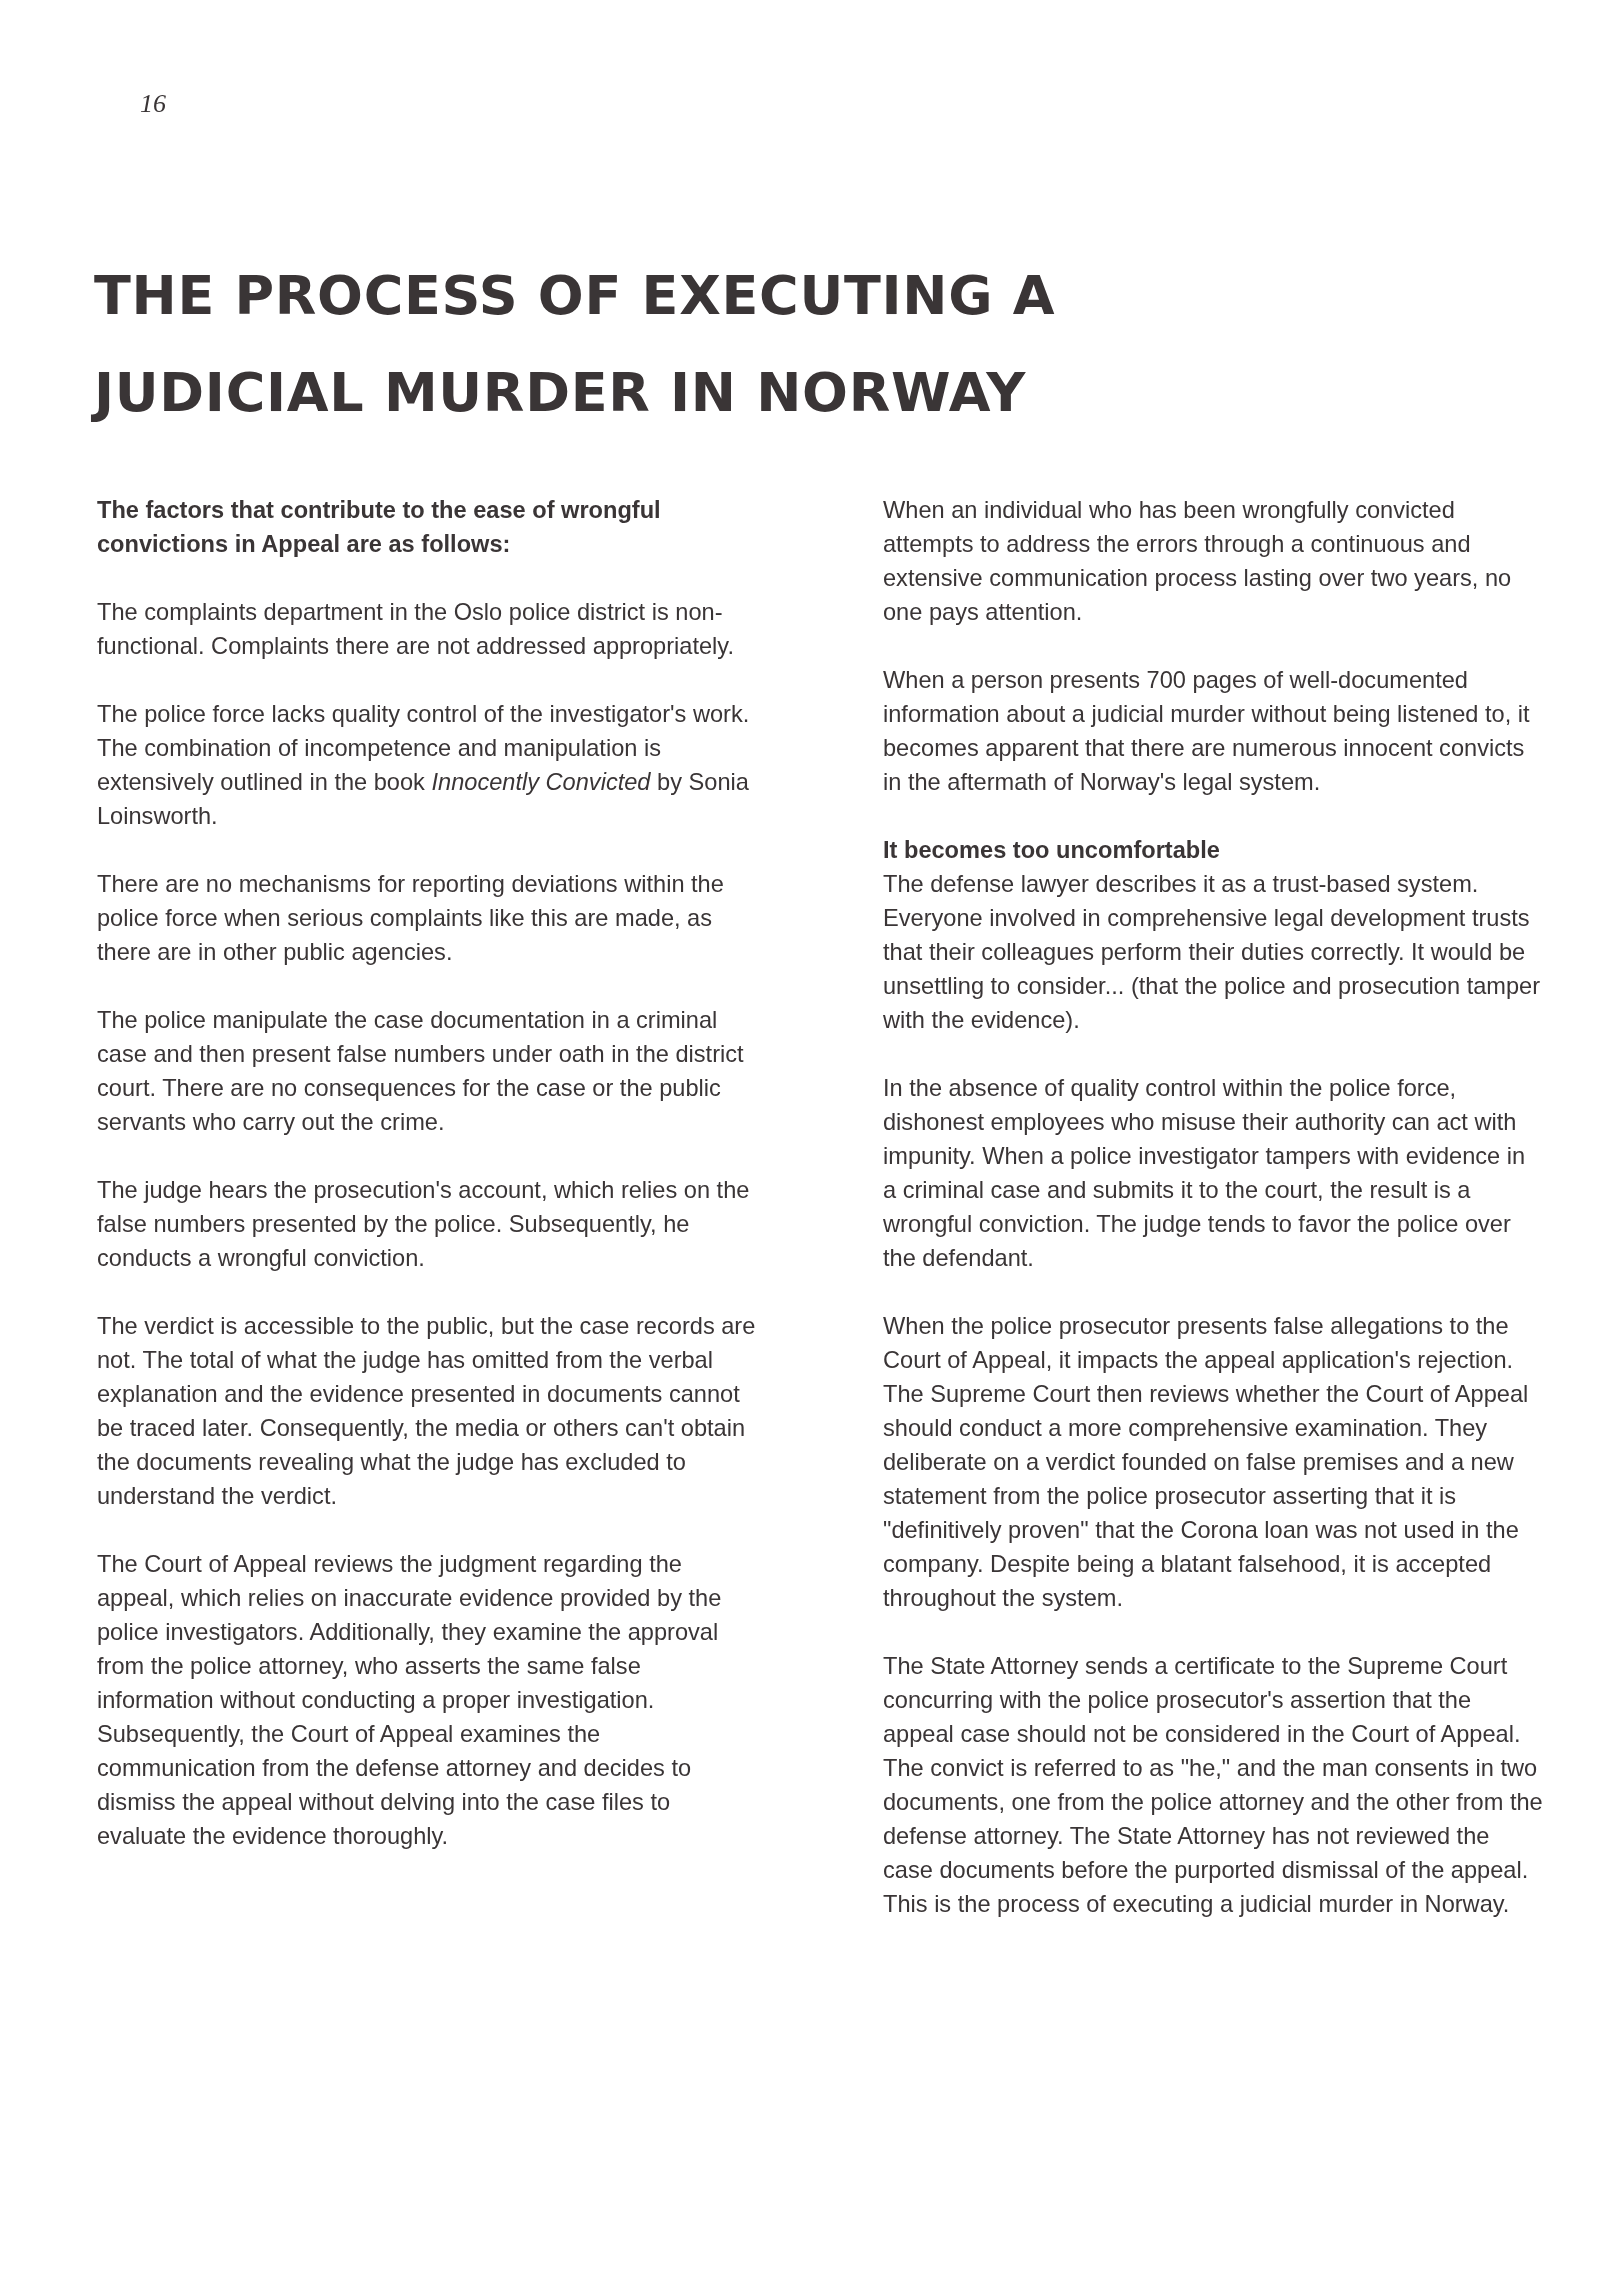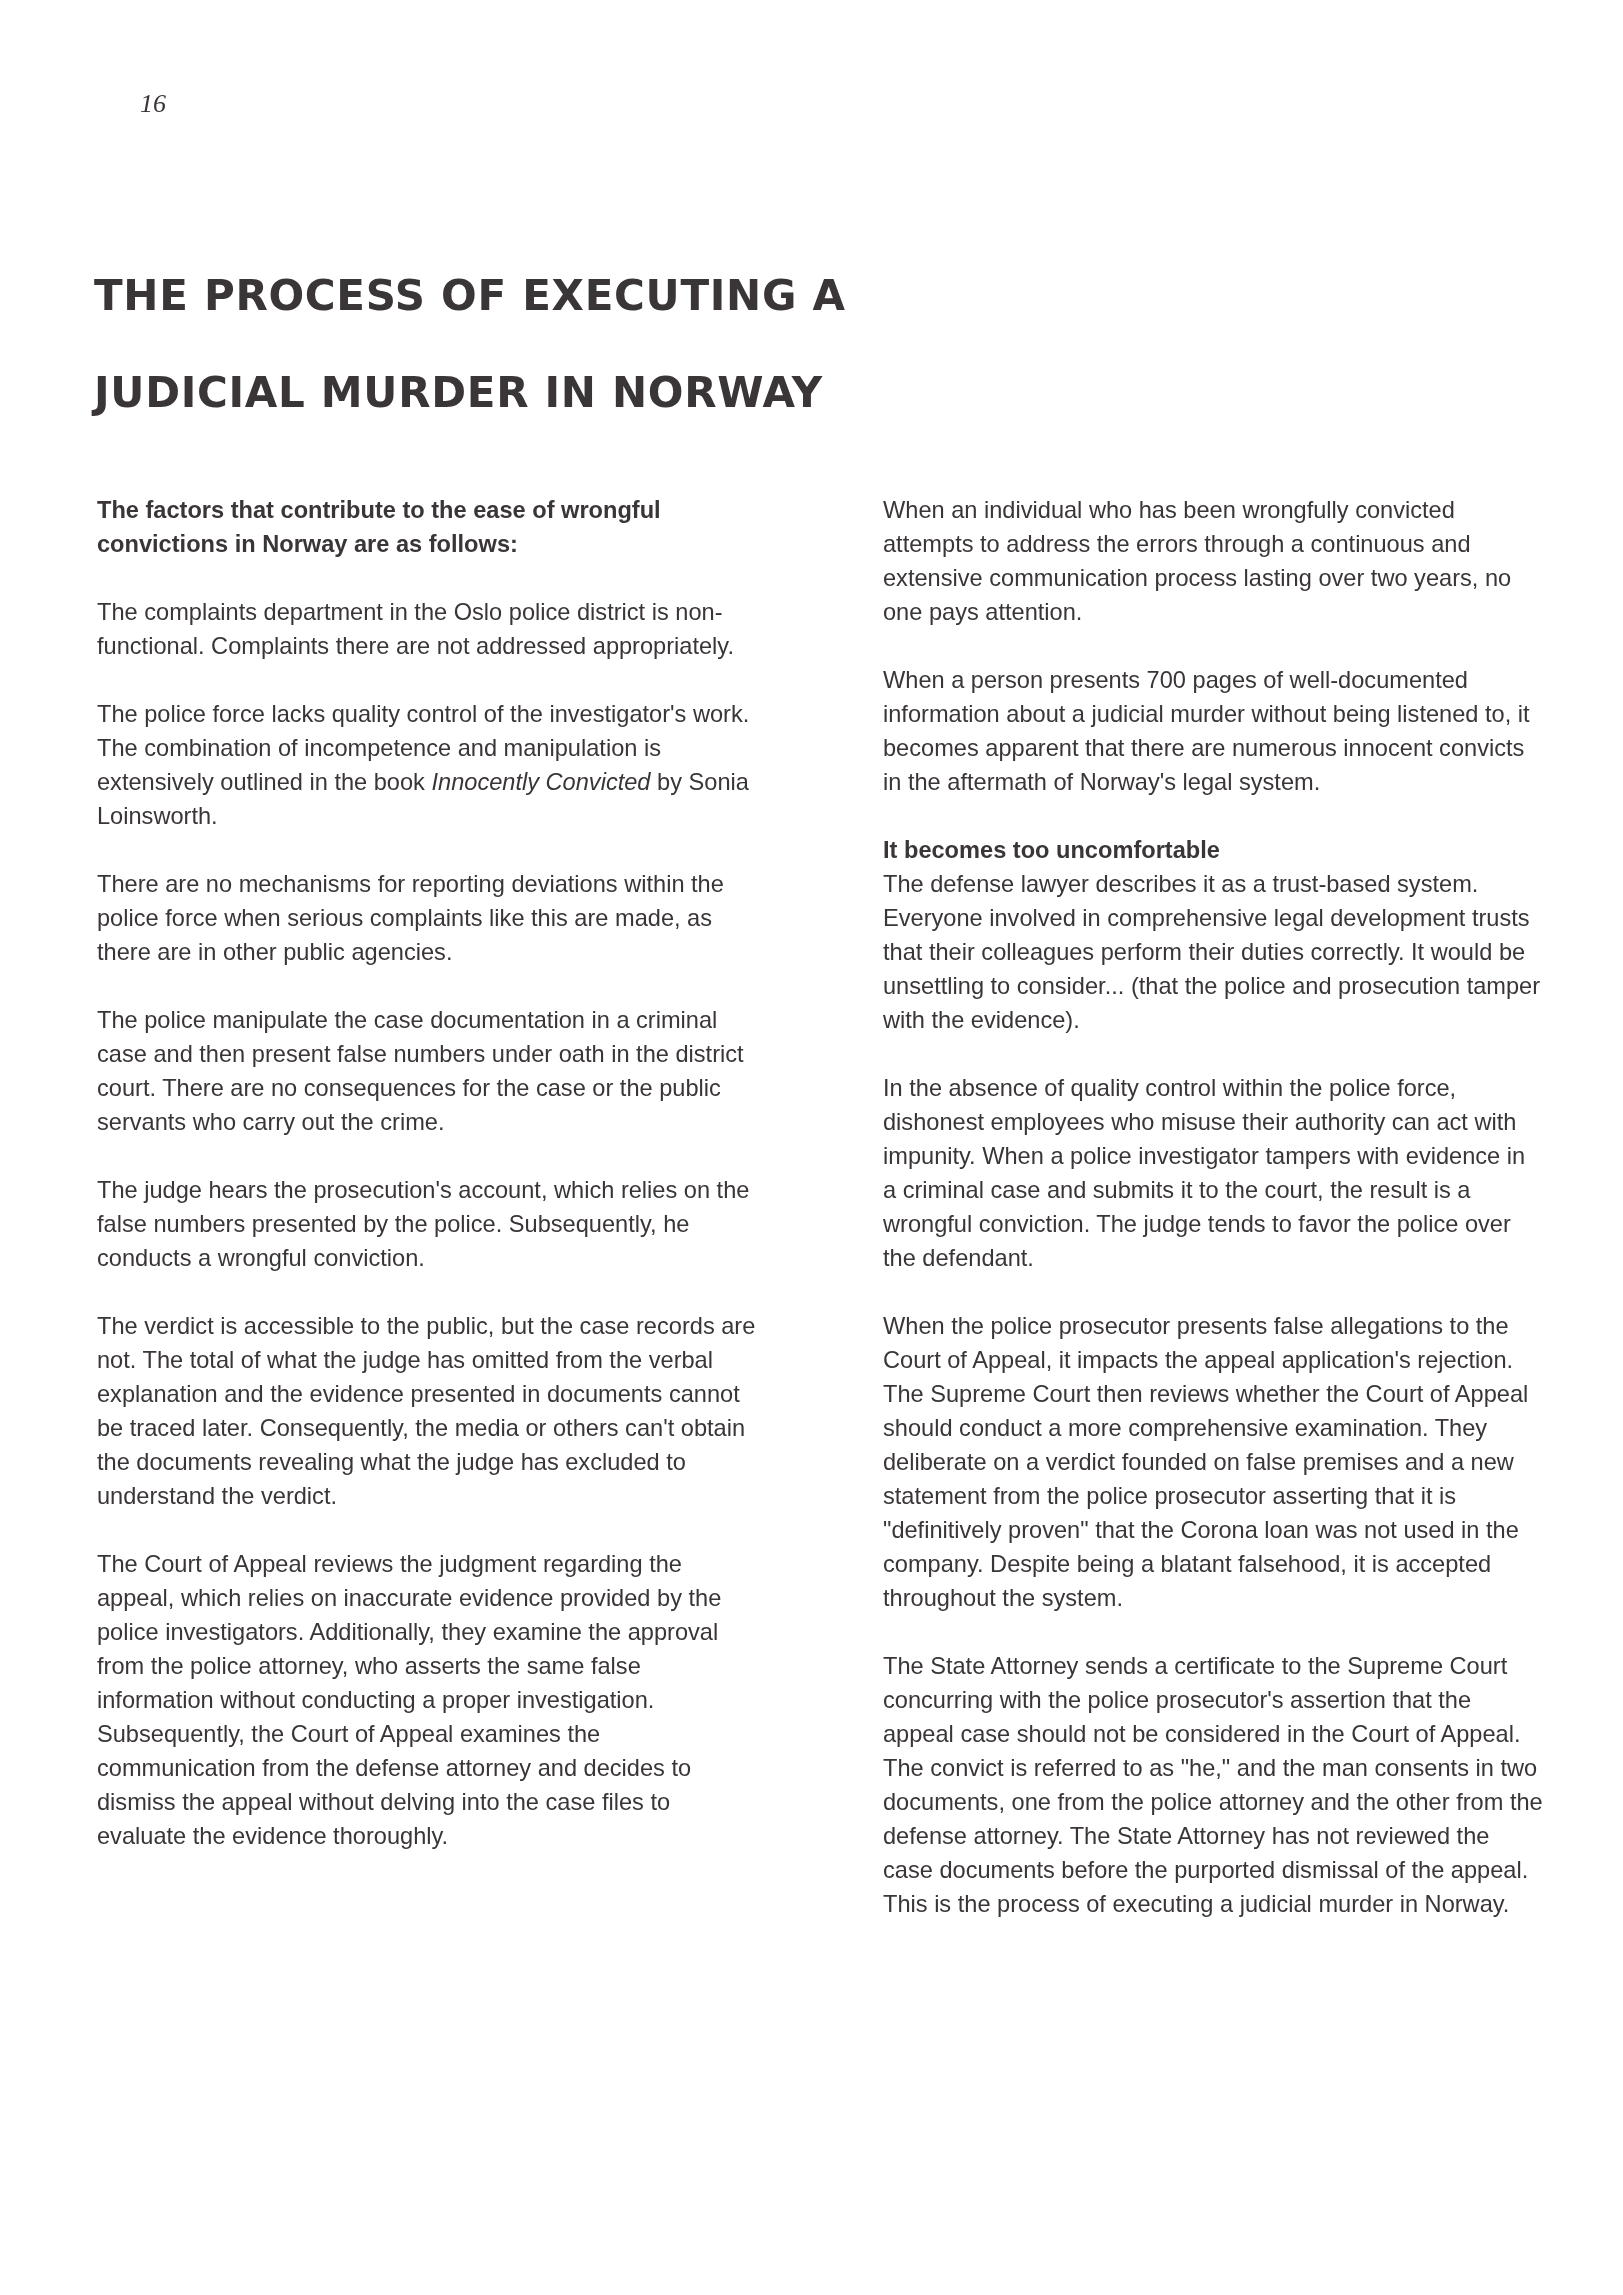"THE PROCESS OF EXECUTING A" .page-title { font-size: 42px -> 54px }
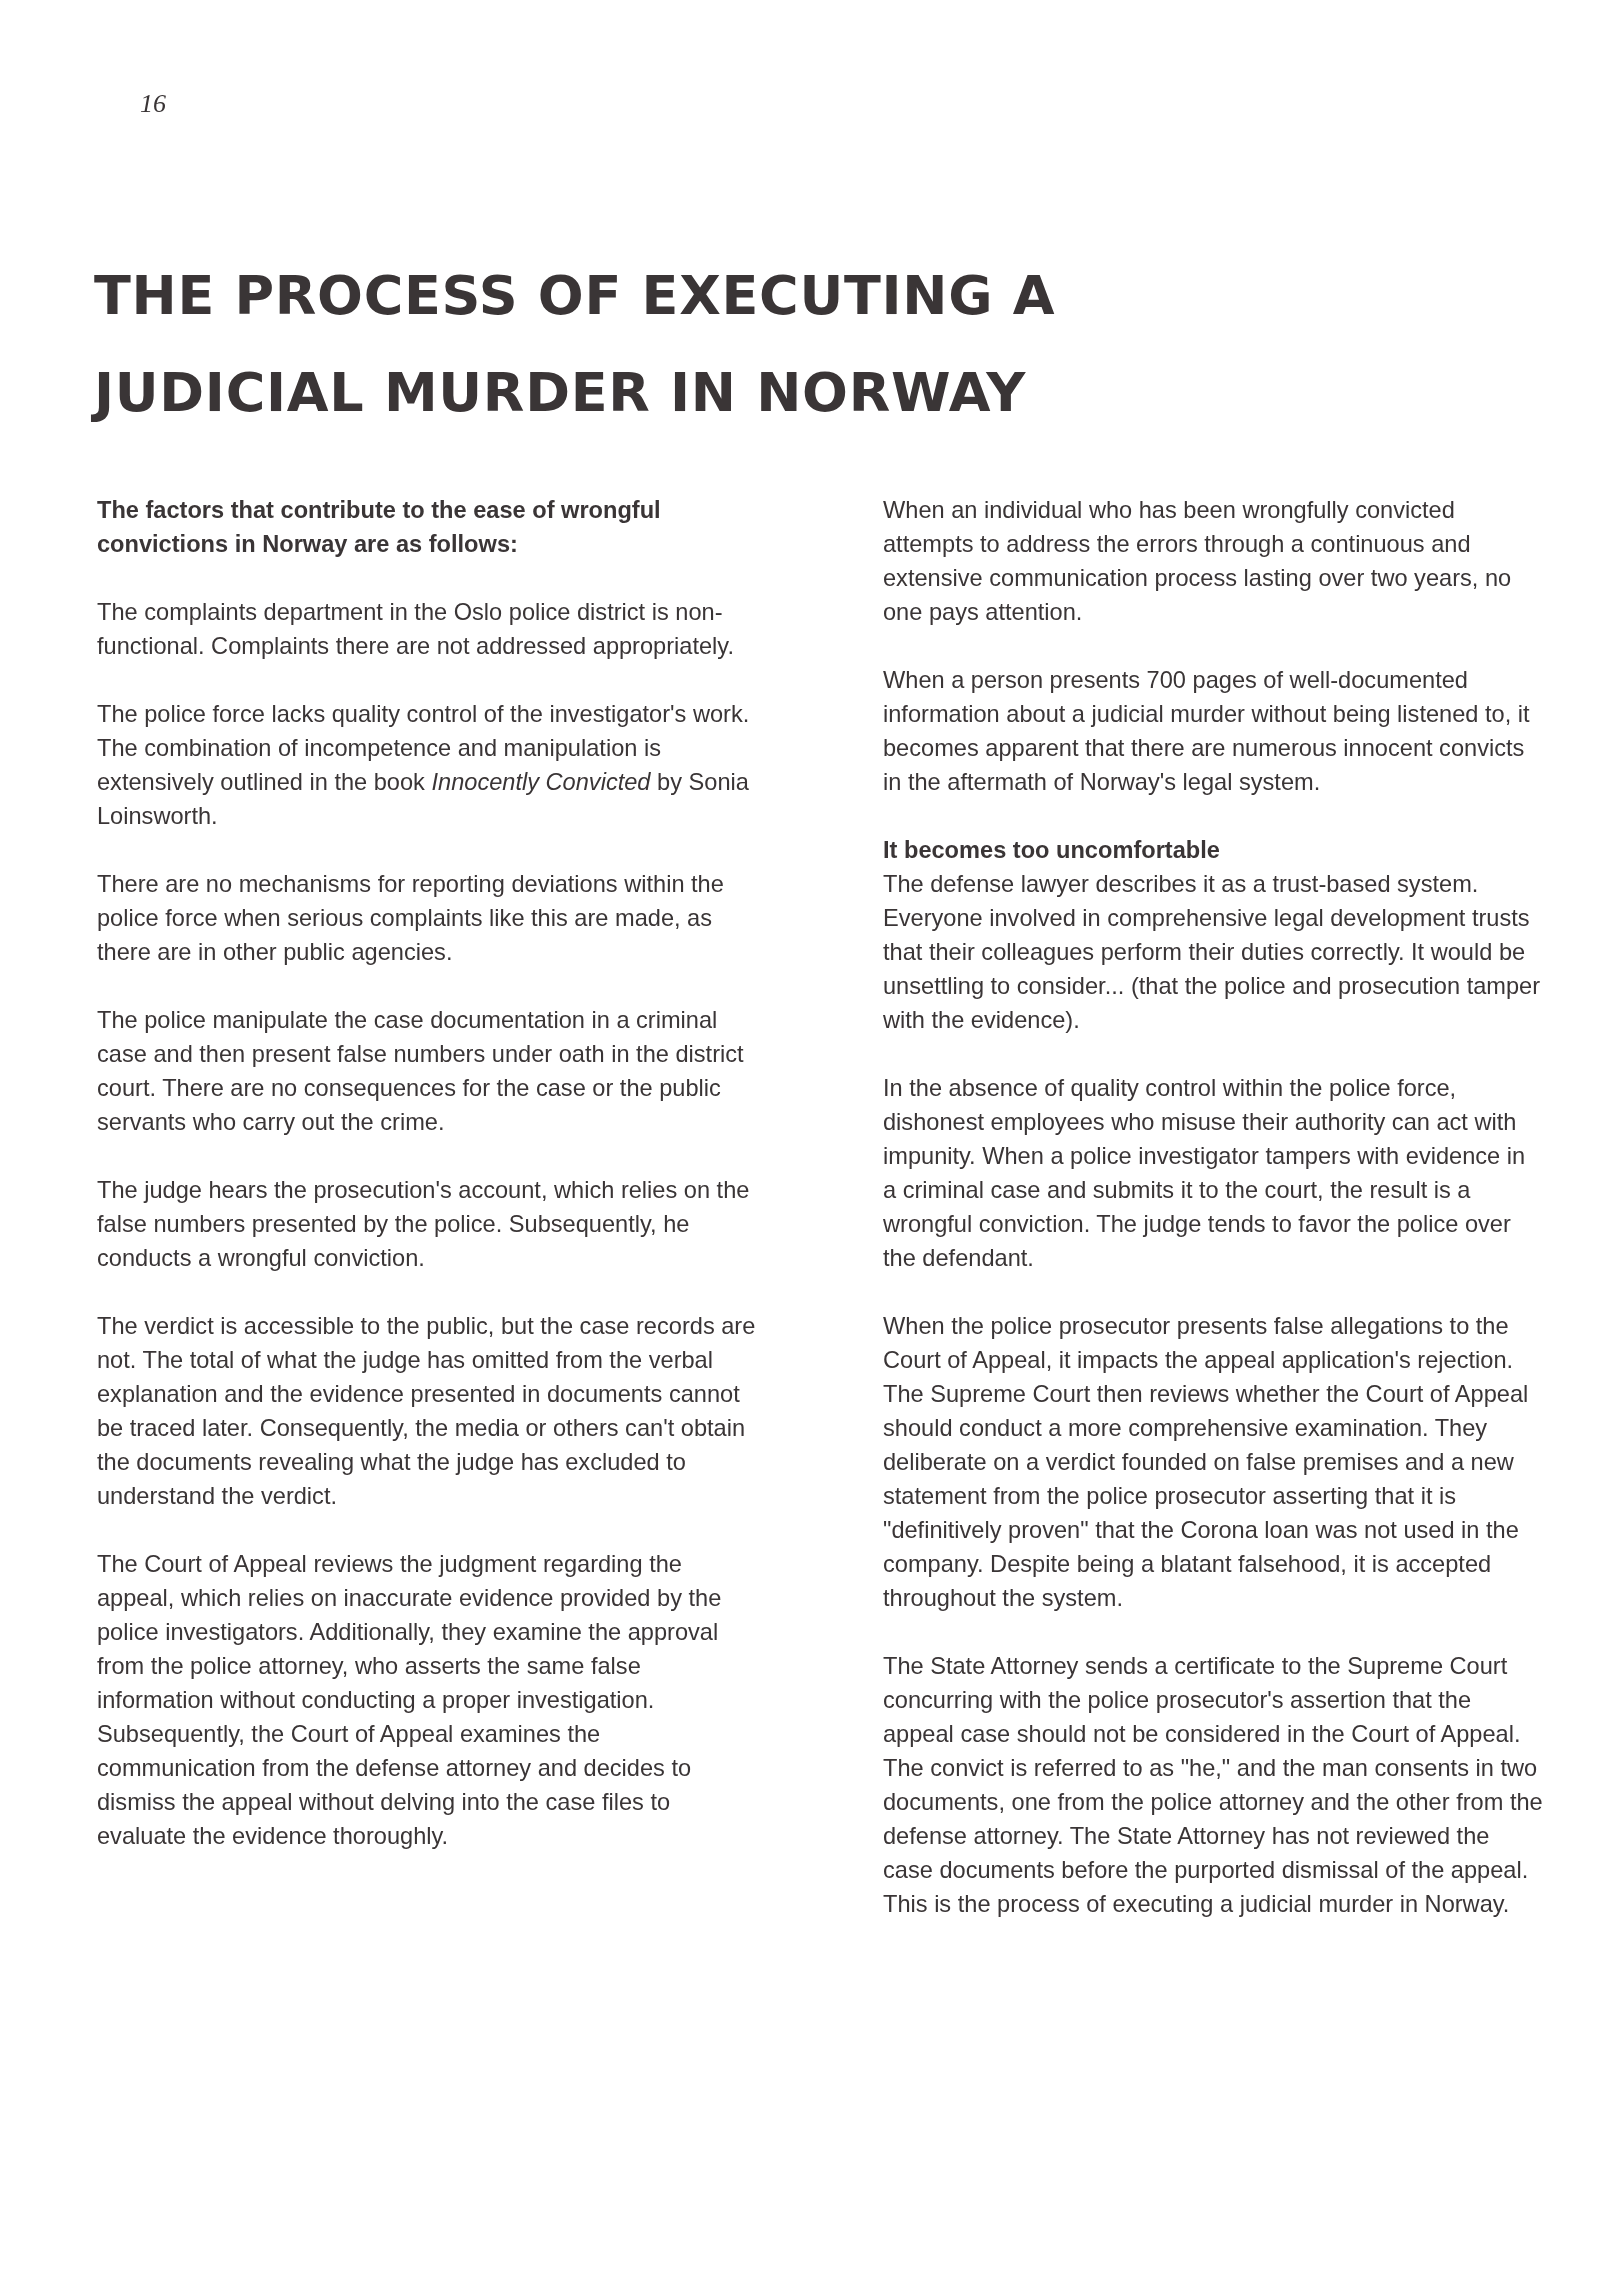"The factors that contribute to" p.para { text: Norway -> Appeal }
